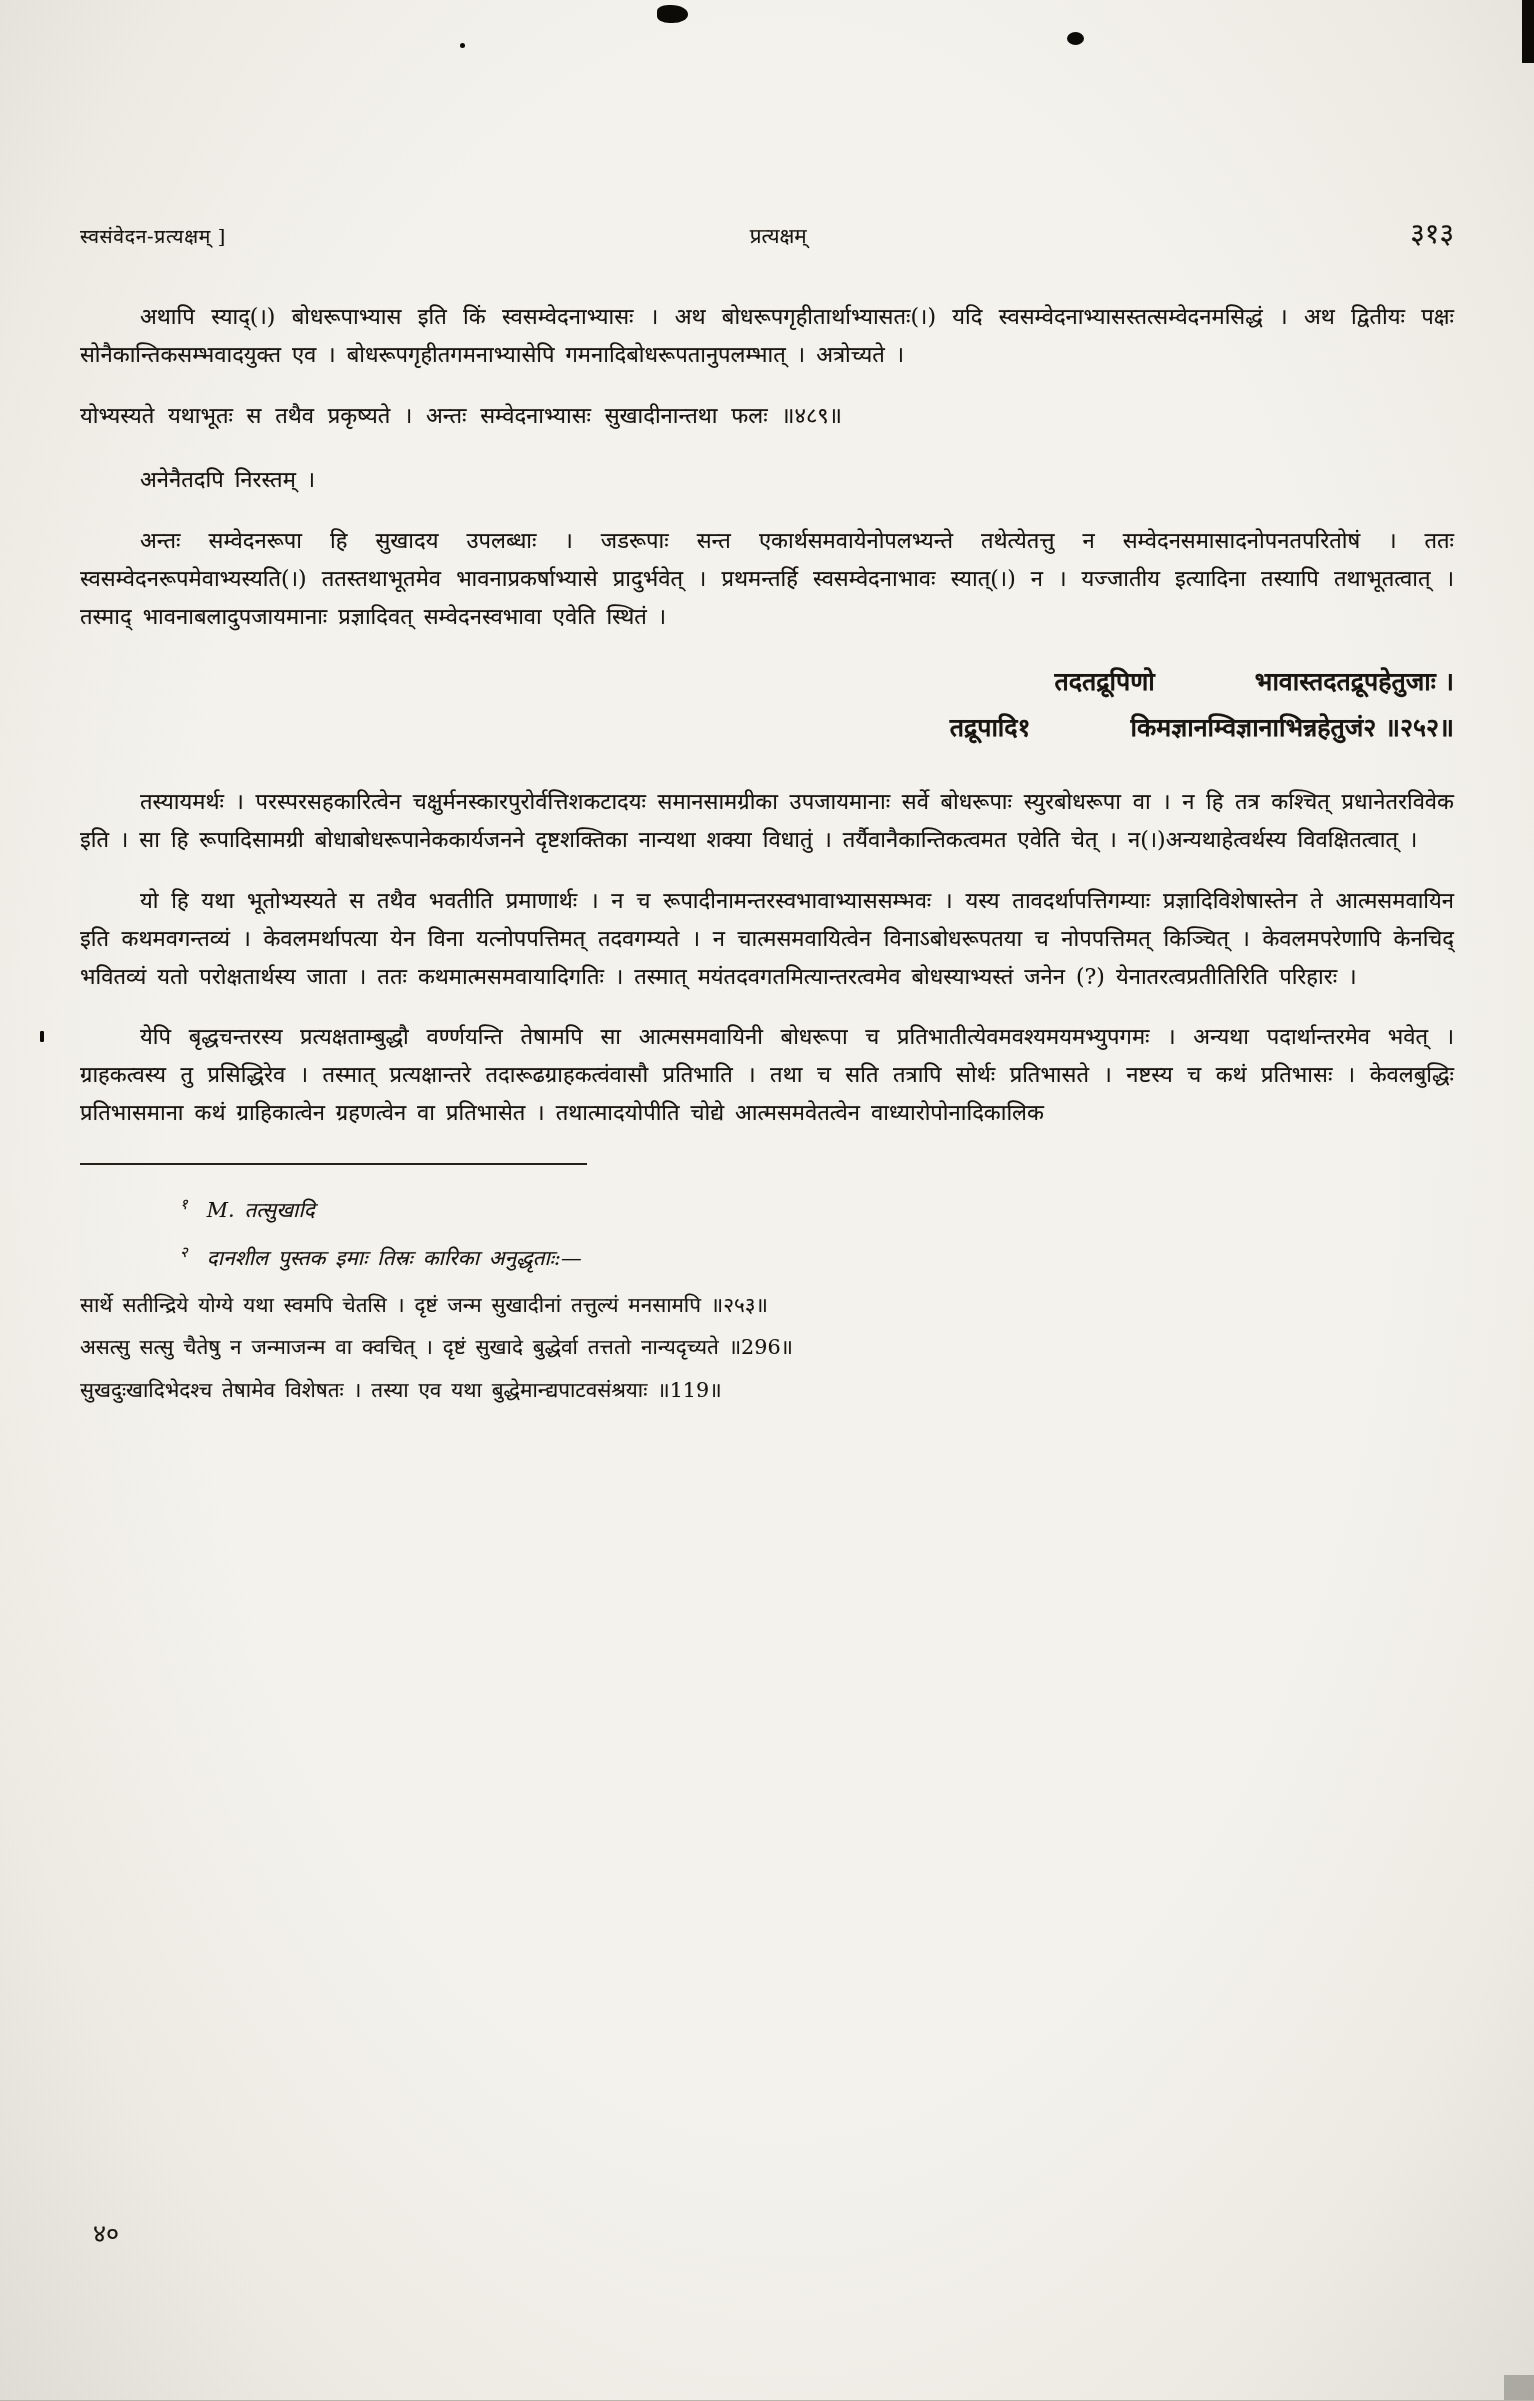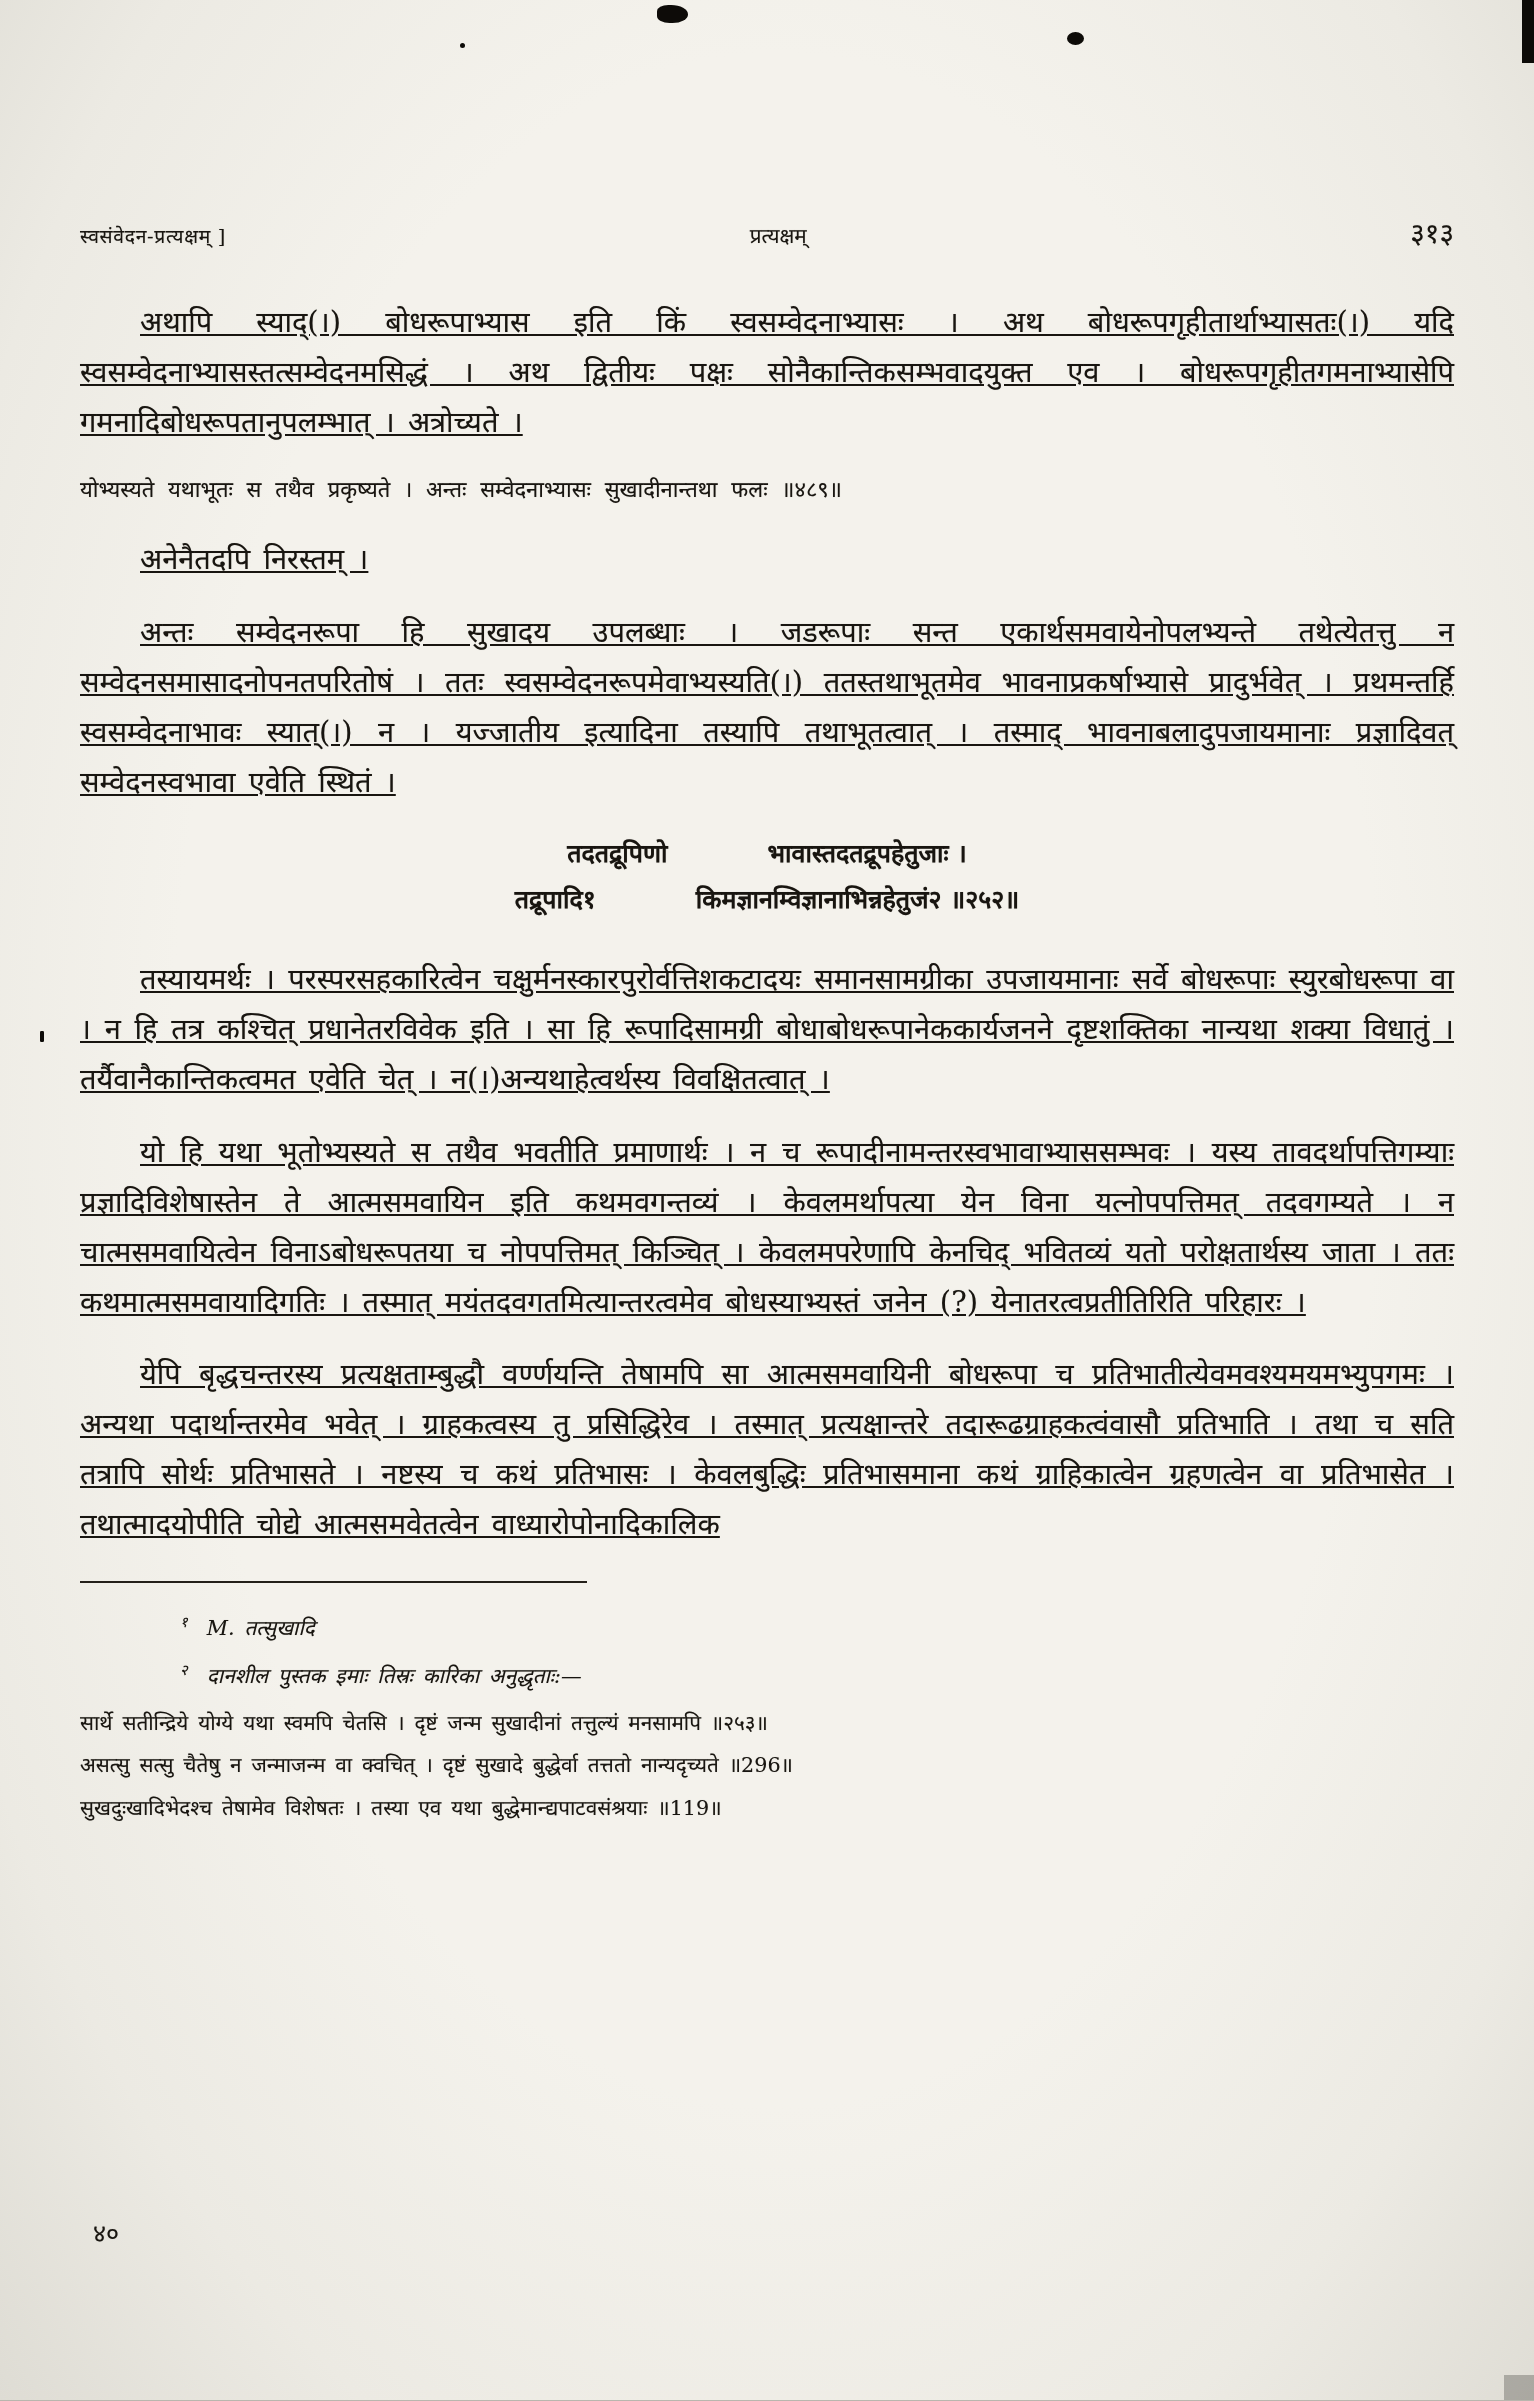"अथापि स्याद्(।) बोधरूपाभ्यास इति किं" .para { font-size: 29px -> 22px; text-decoration: underline -> none }
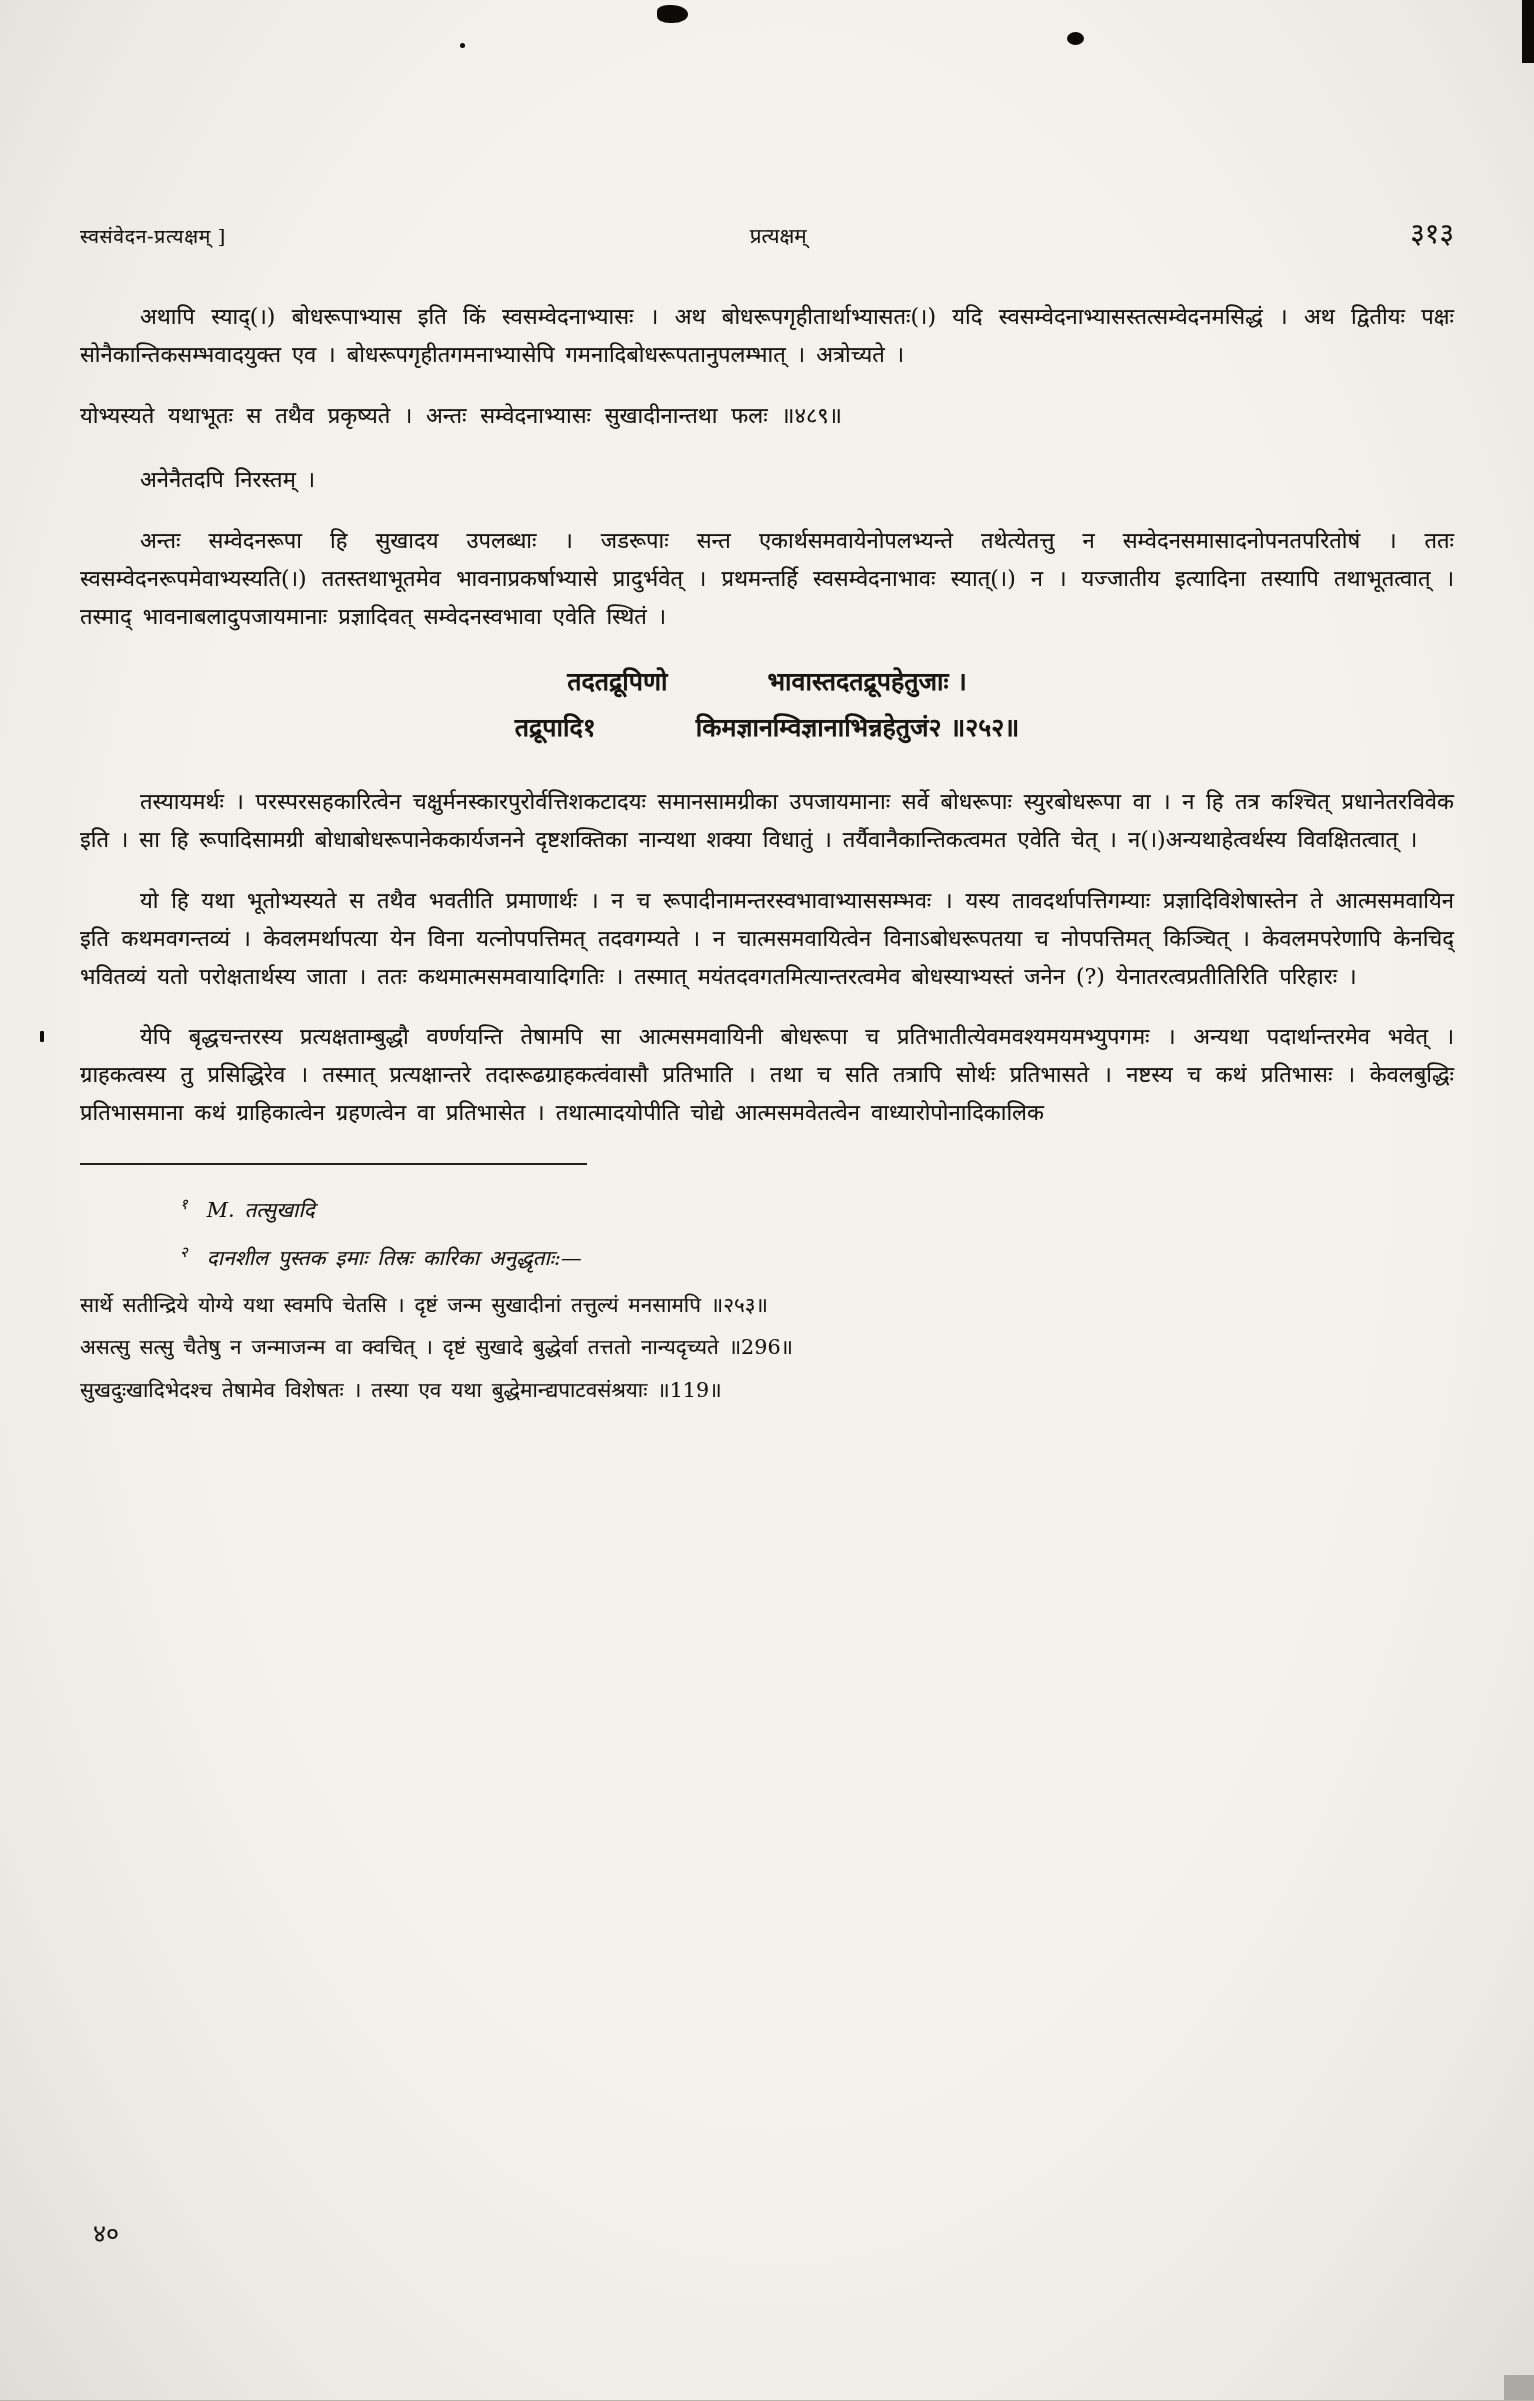"तदतद्रूपिणो" .verse-line { justify-content: center -> flex-end }
